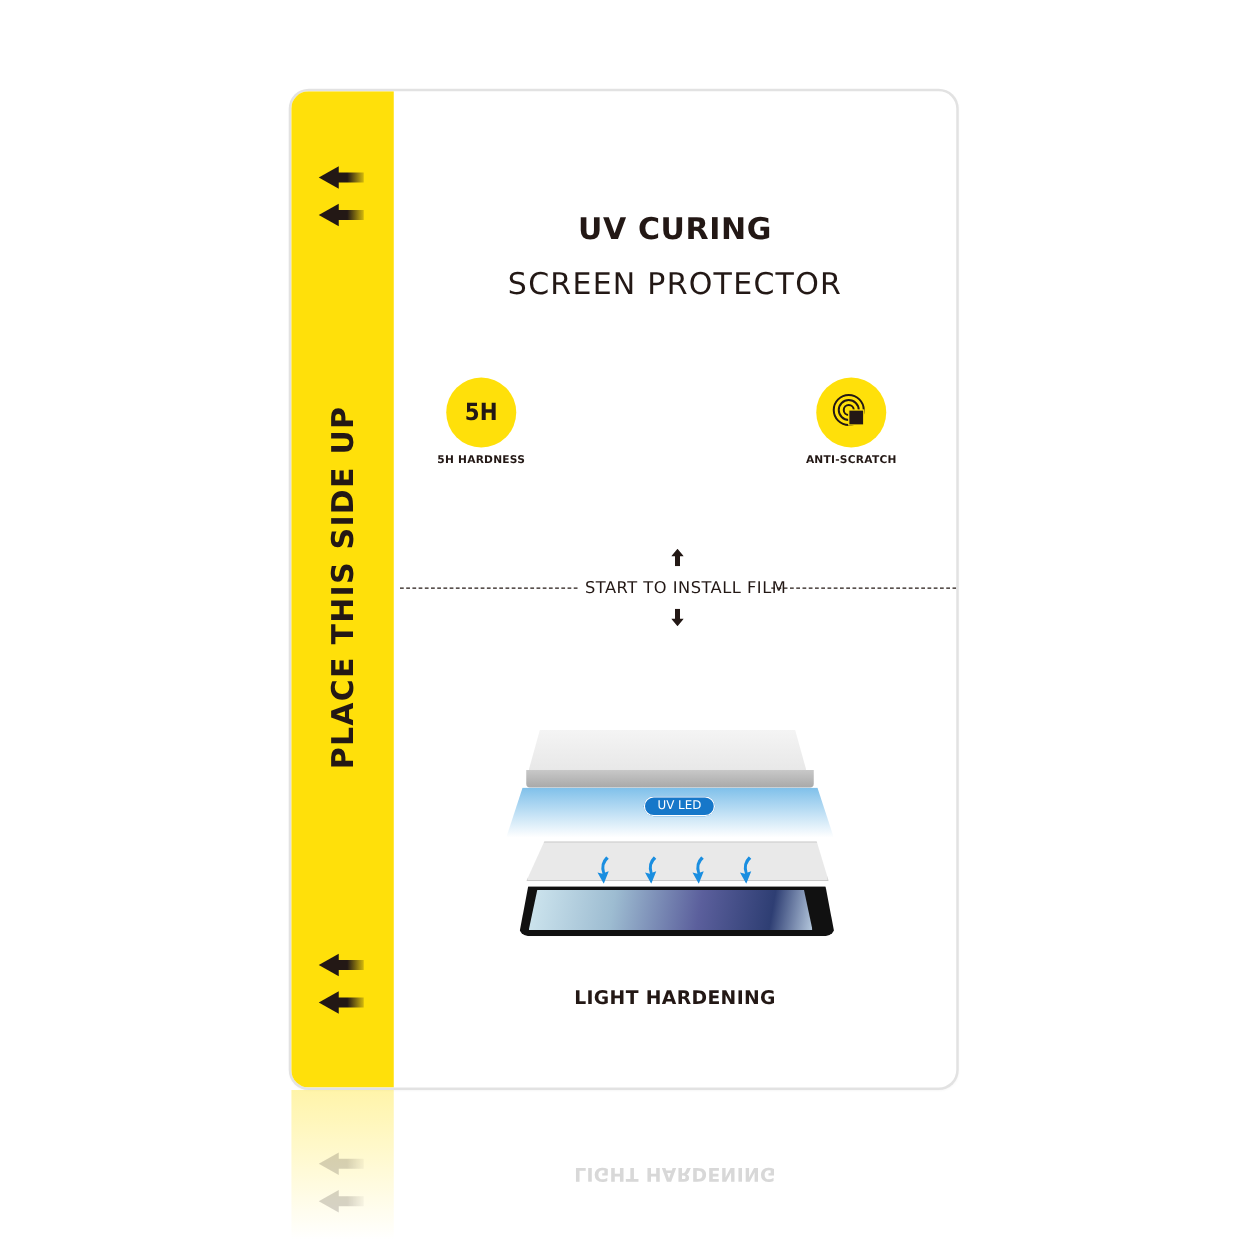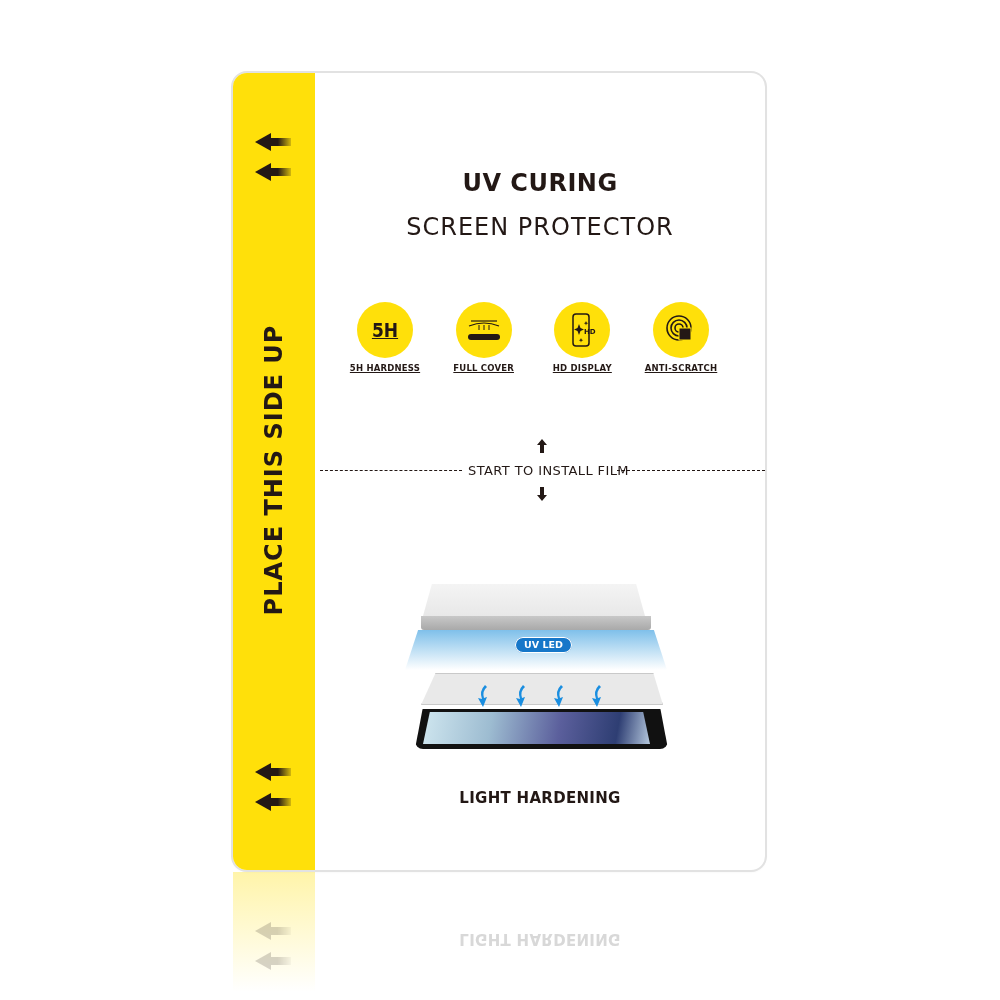"5H" .features { text-decoration: underline -> none }
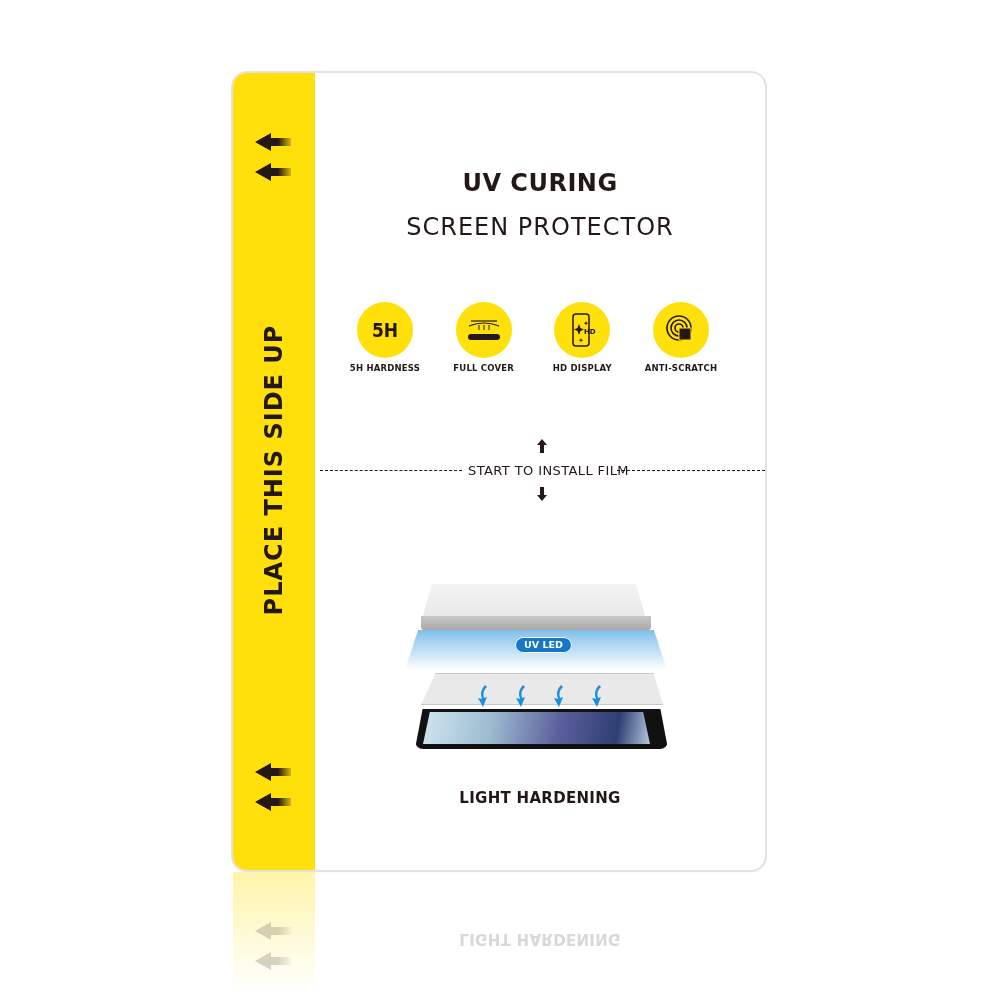"HD" div.feature { html: <div> <div> <svg> <rect></rect> <path></path> <path></path> <path></path> <text>HD</text> </svg> </div> <div>HD DISPLAY</div> </div> -> none }
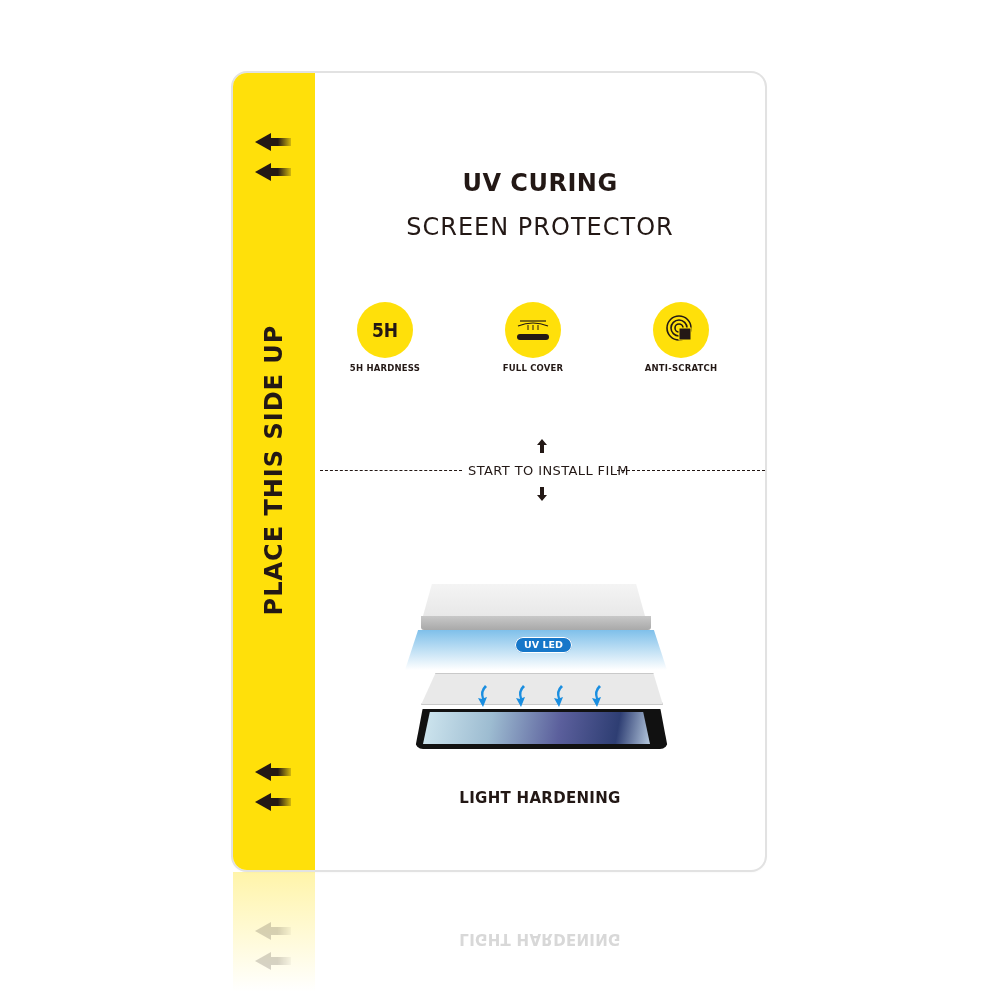"FULL COVER" div.feature { html: <div> <div> <svg> <path></path> <line></line> <line></line> <line></line> <line></line> <rect></rect> </svg> </div> <div>FULL COVER</div> </div> -> none }
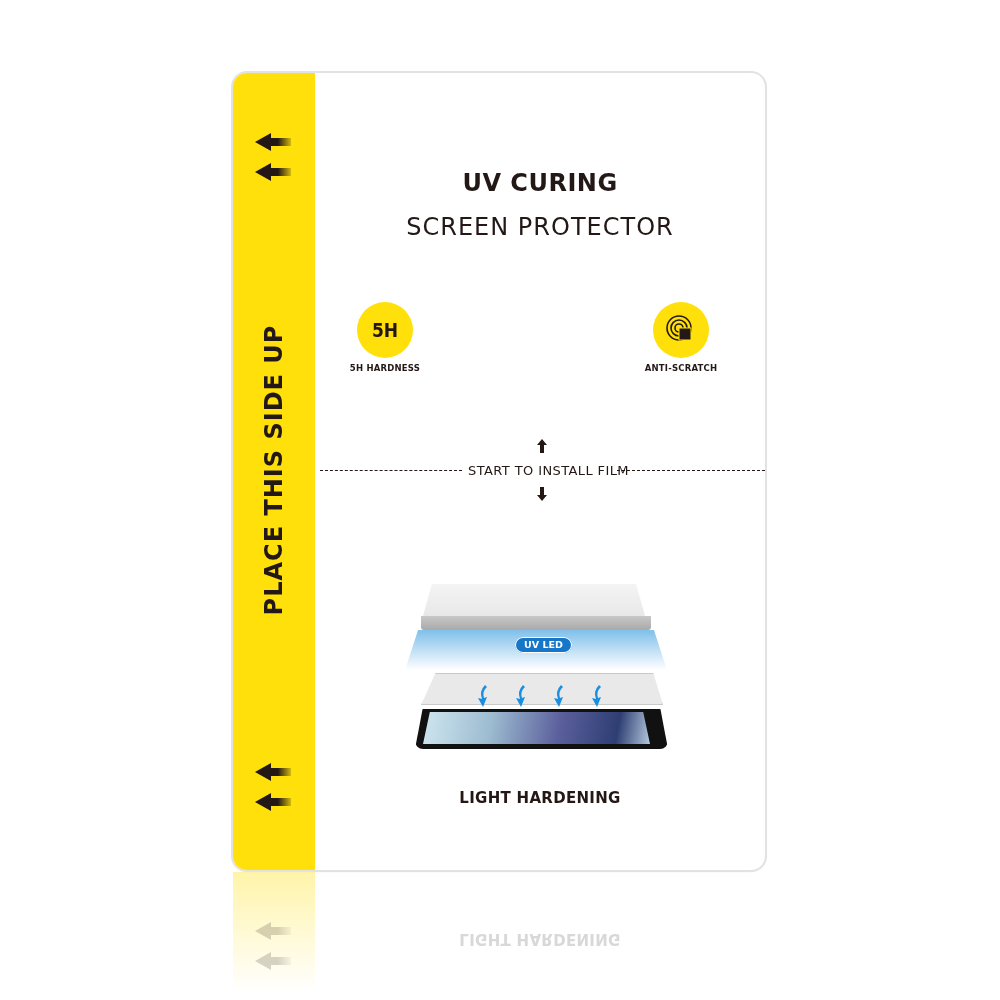"UV LED" .uv-badge { font-weight: bold -> normal }
